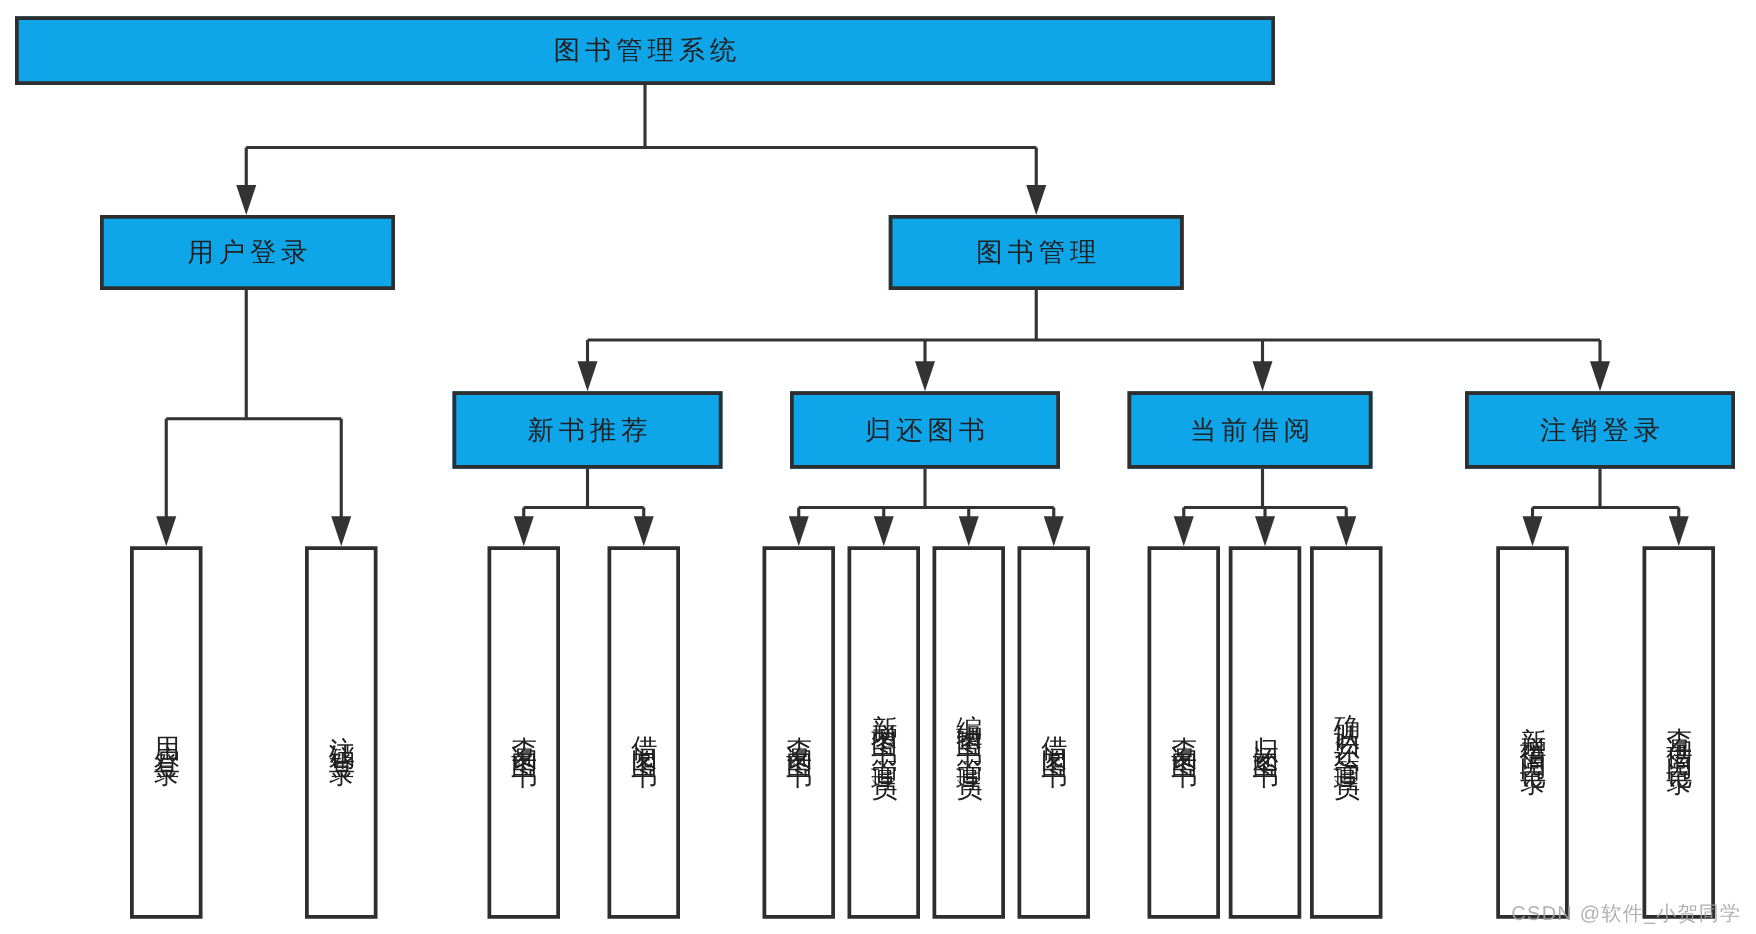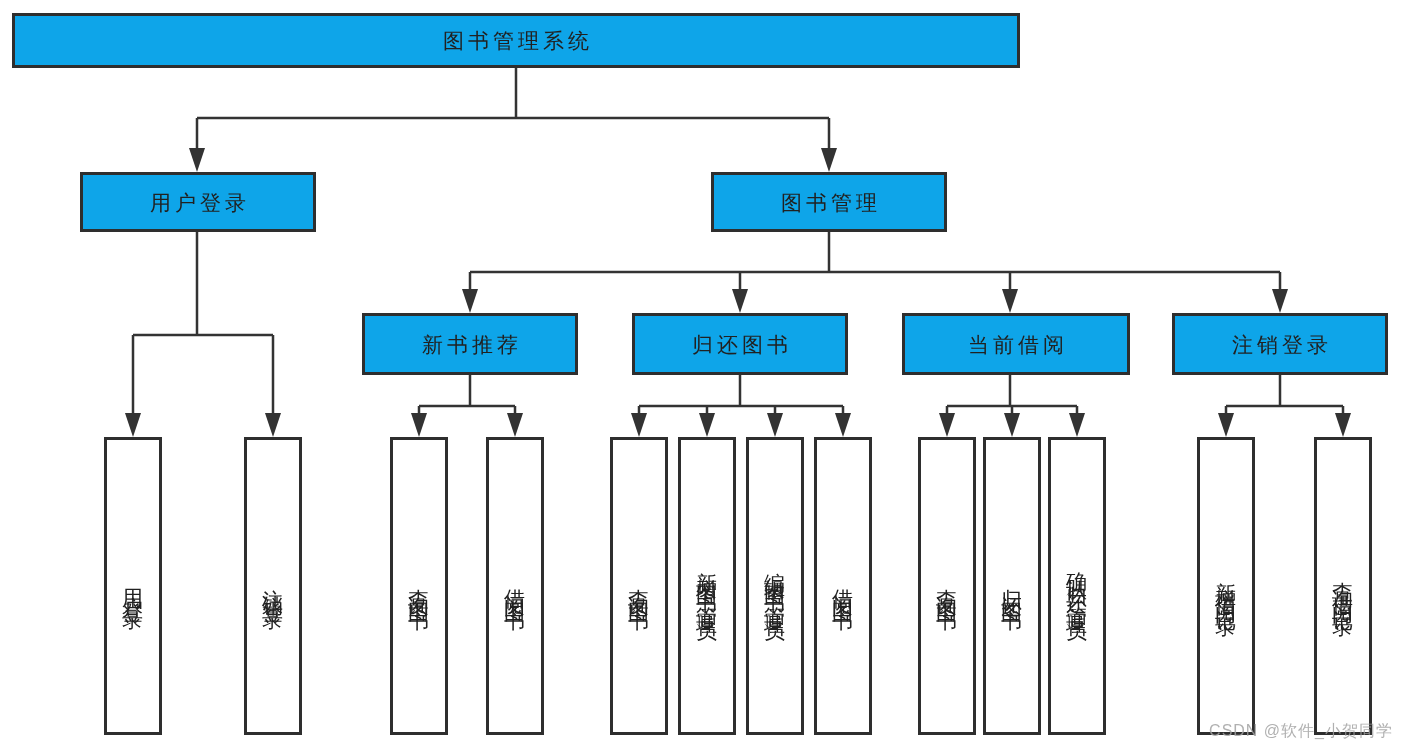"当前借阅" div.node { width: 228px -> 196px }
